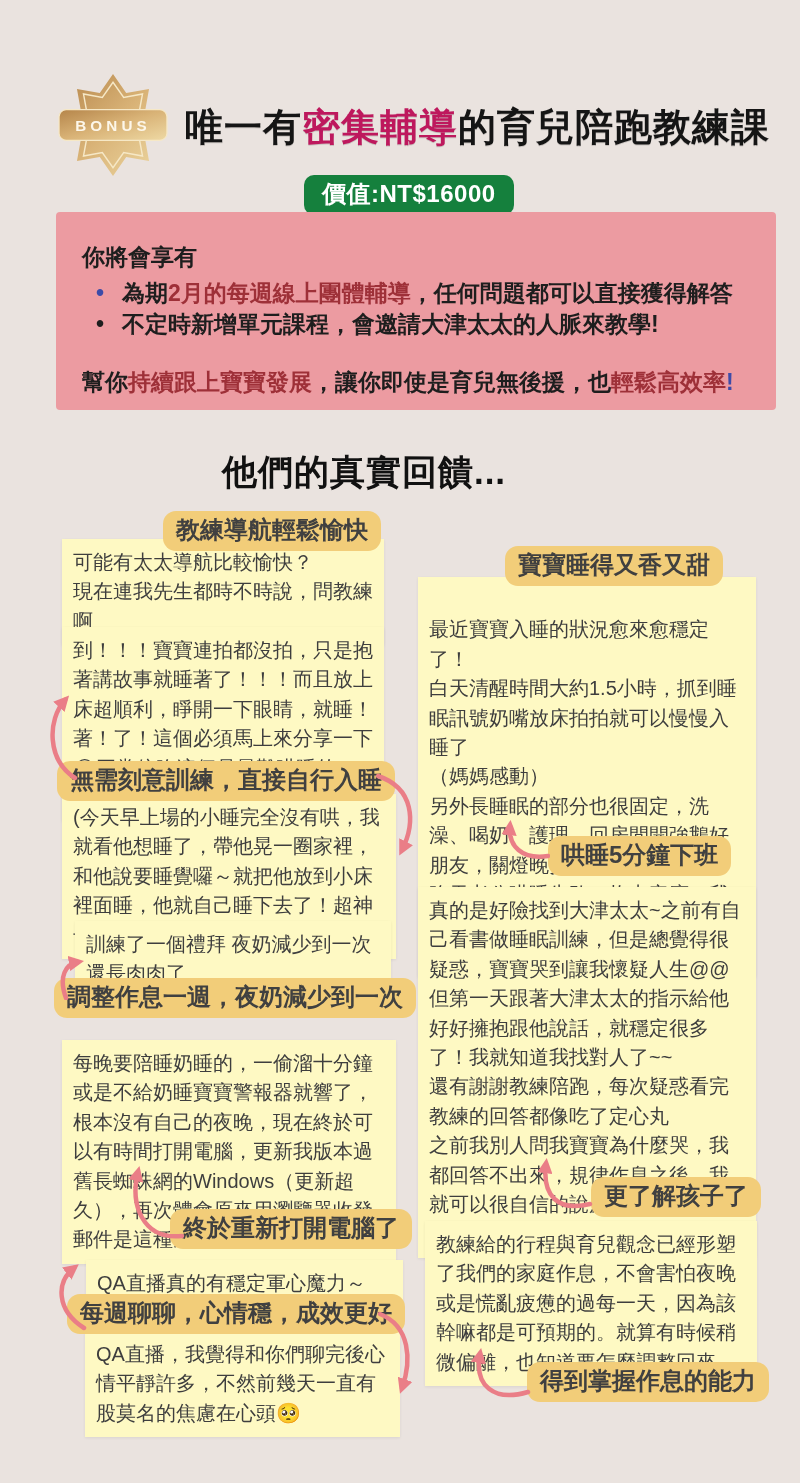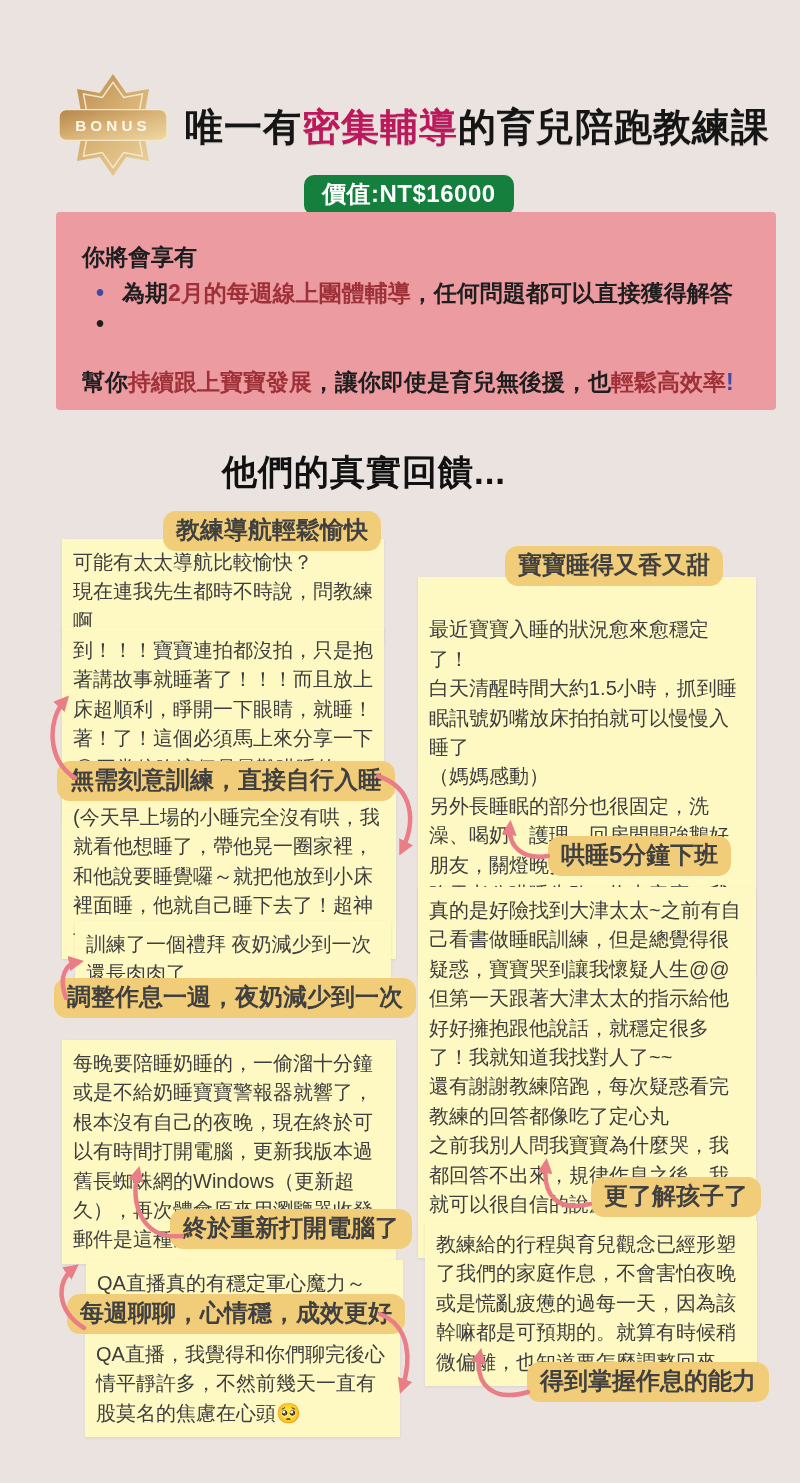"不定時新增單元課程，會邀請大津太太的人脈來教學!" span { html: none -> <span>不定時新增單元課程，會邀請大津太太的人脈來教學!</span> }
